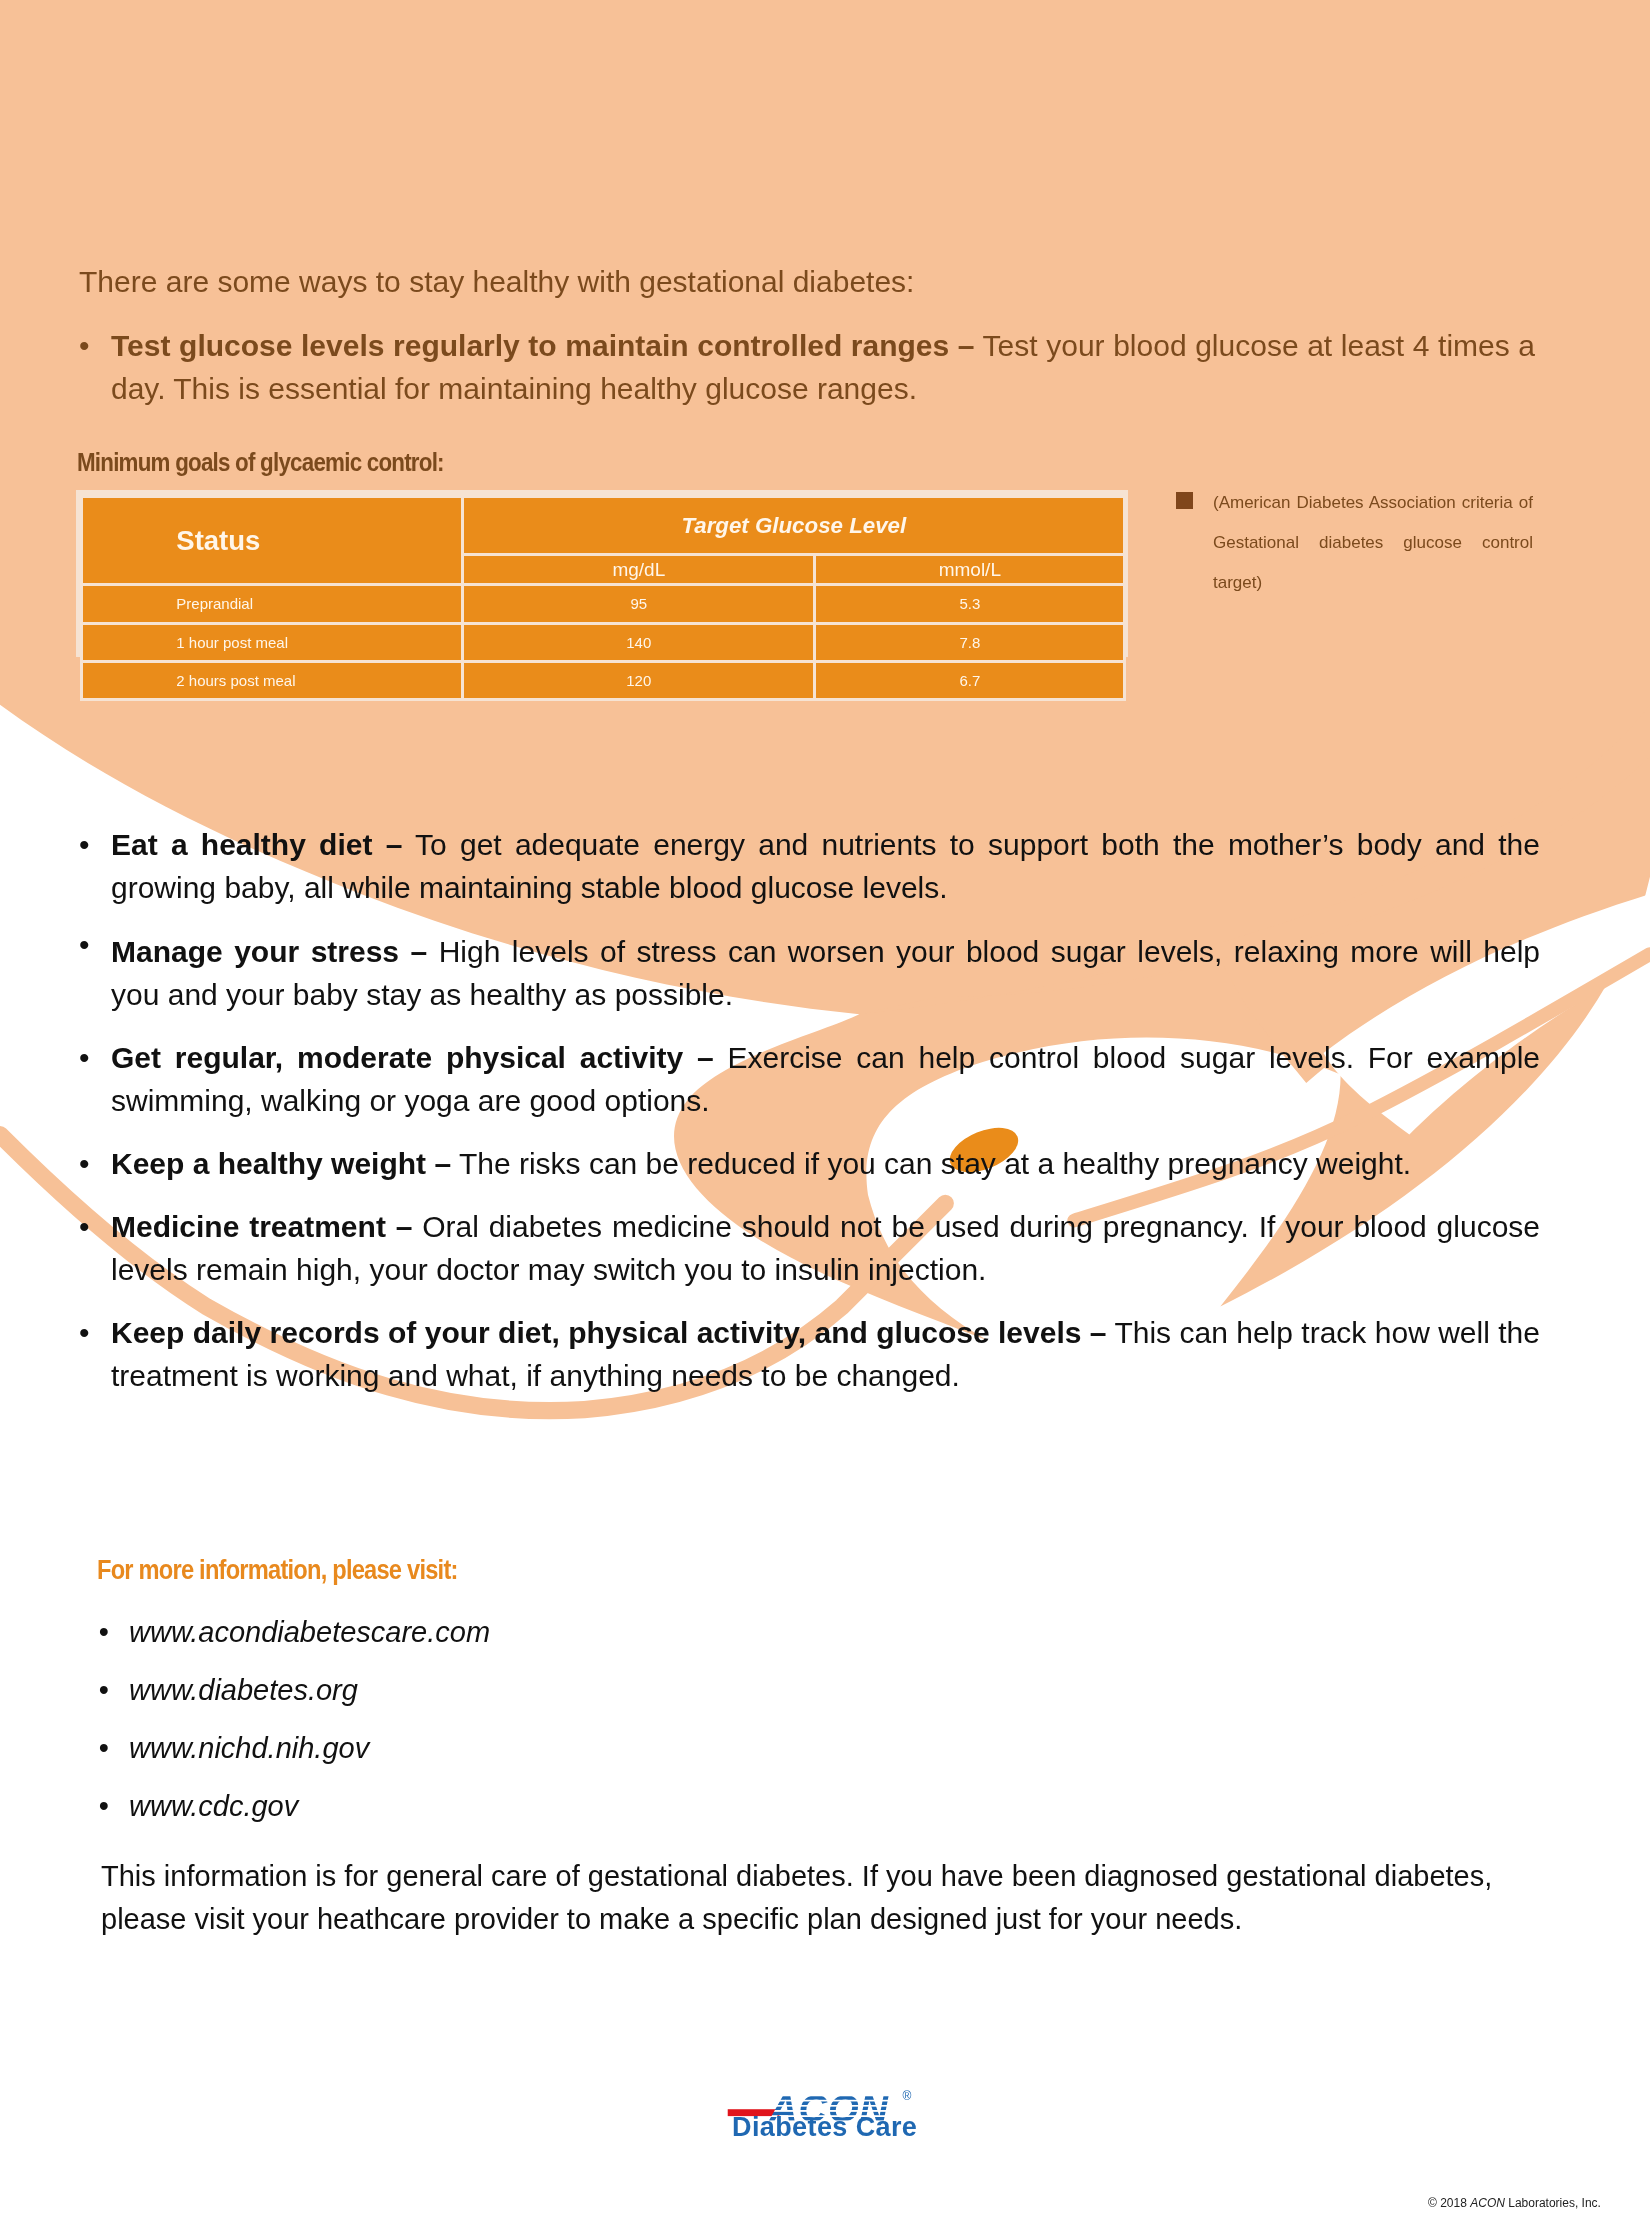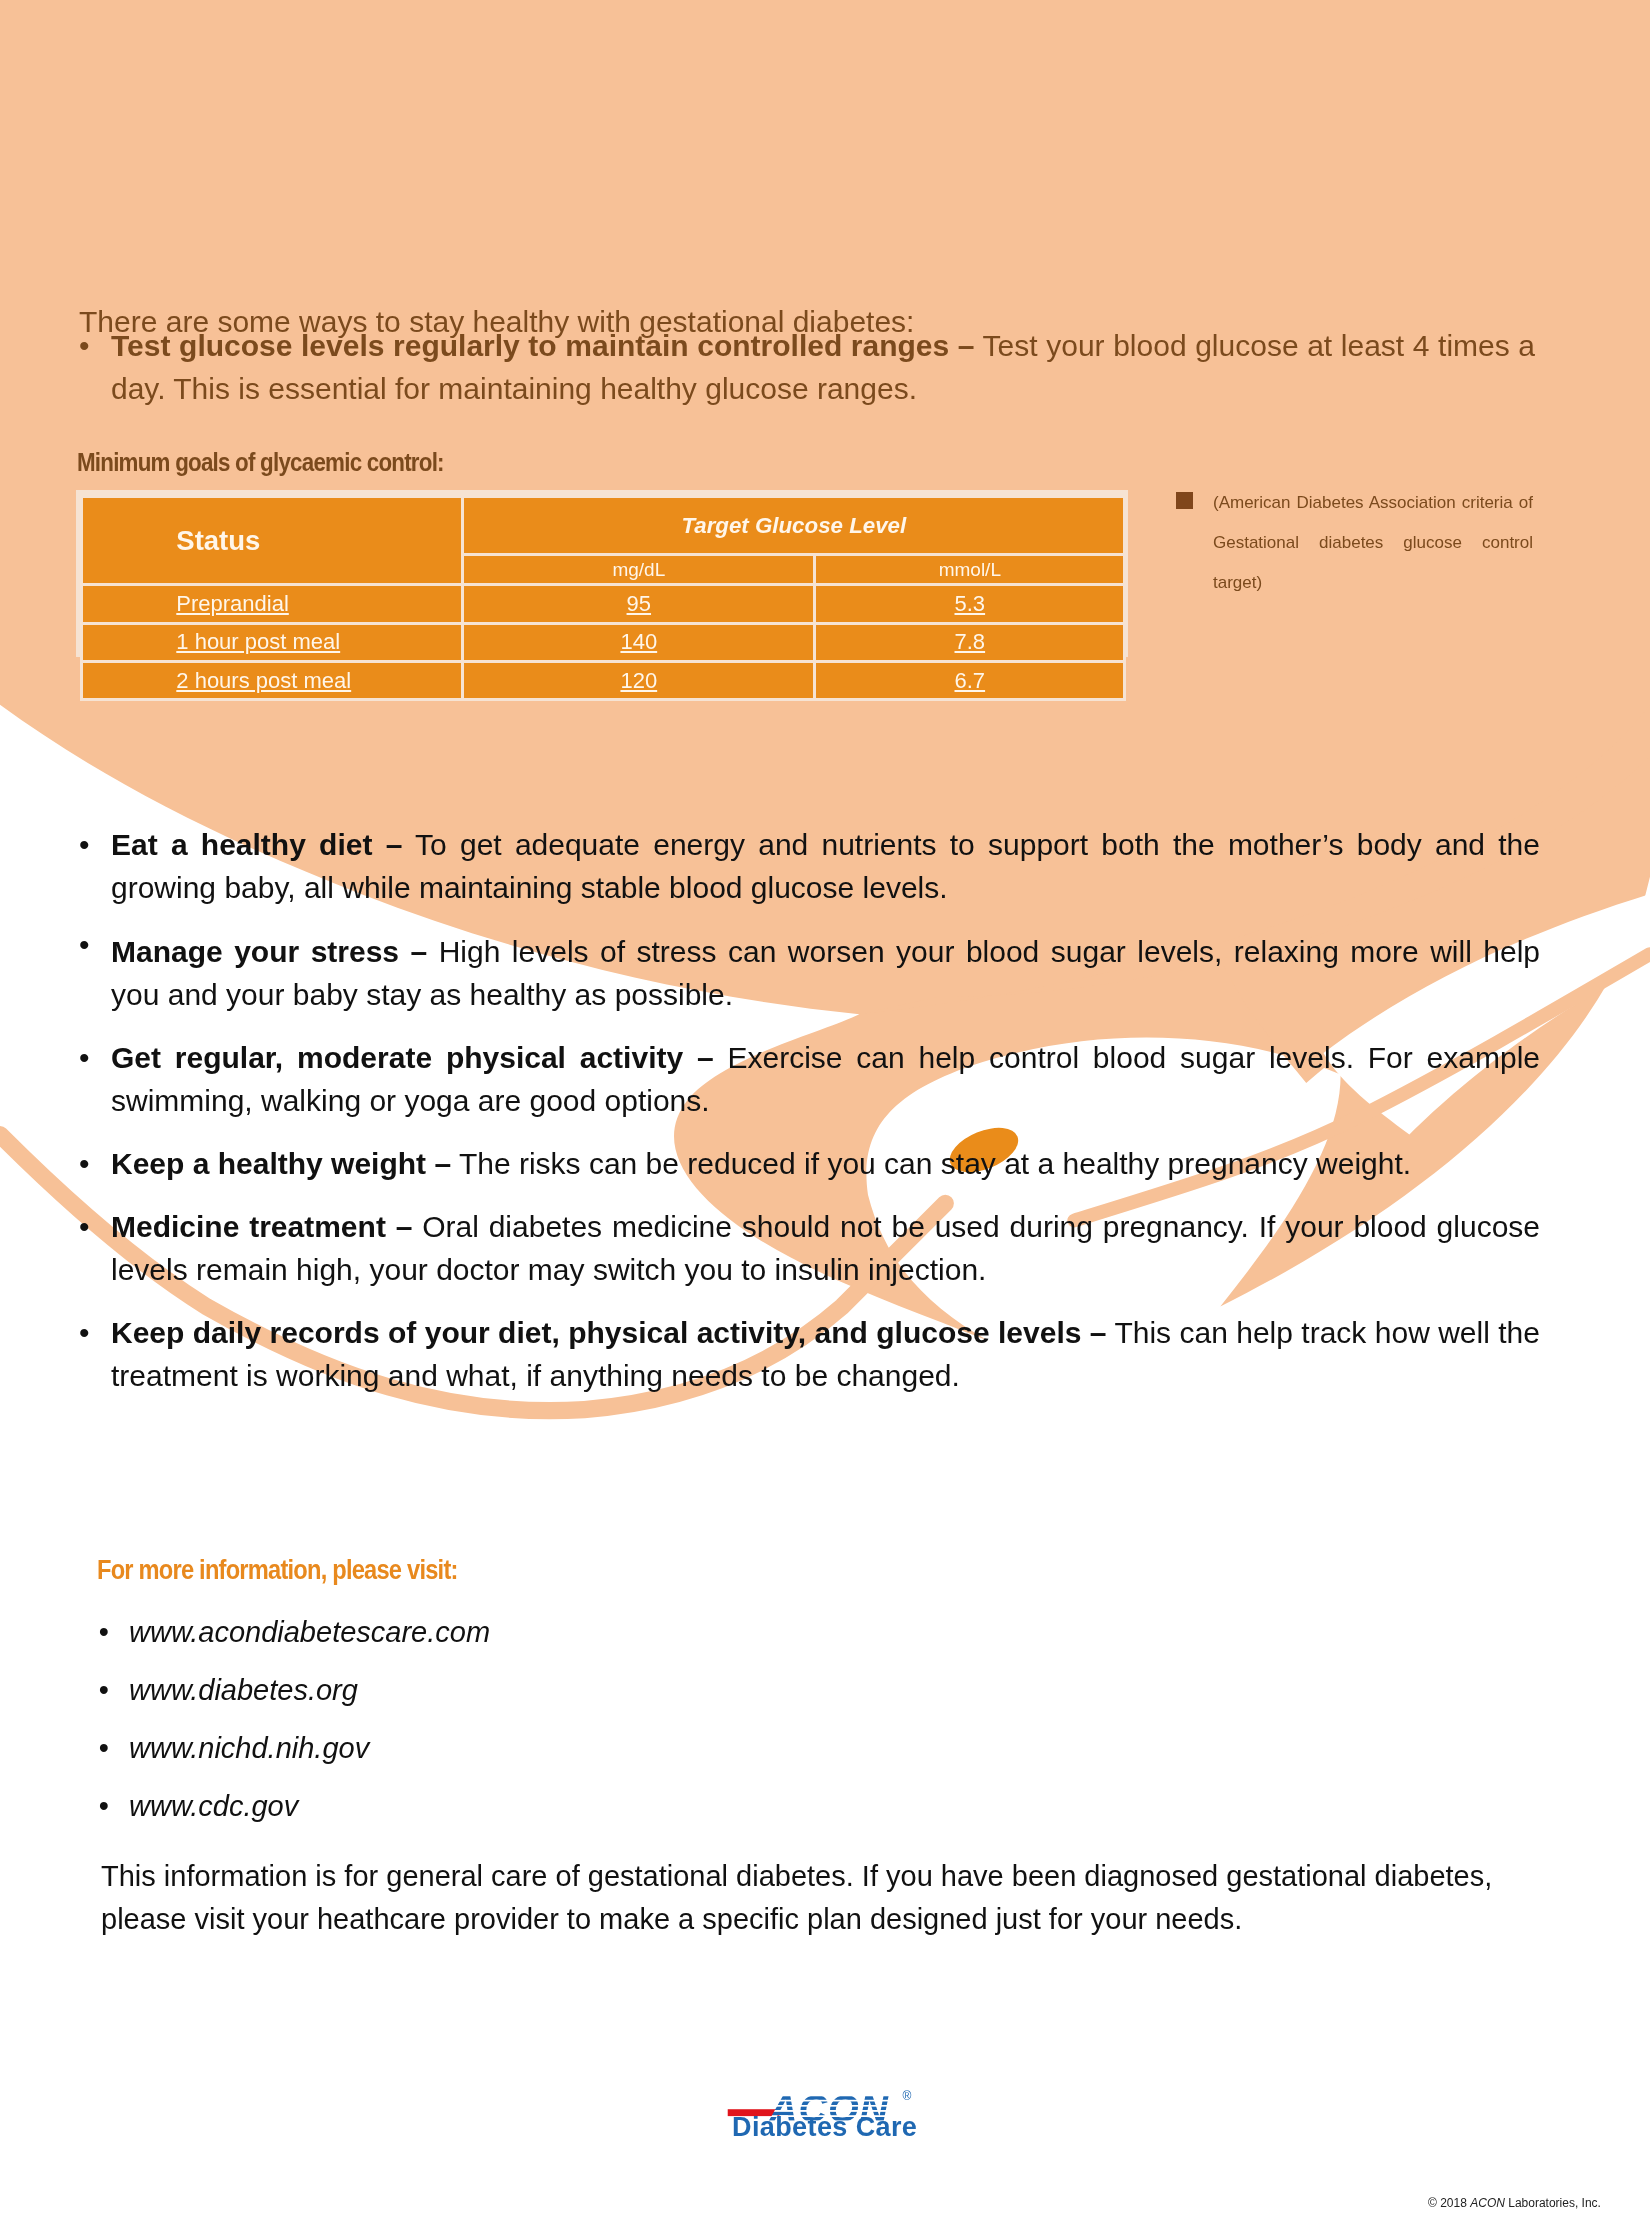"There are some ways to" .intro { margin-top: 40px -> none }
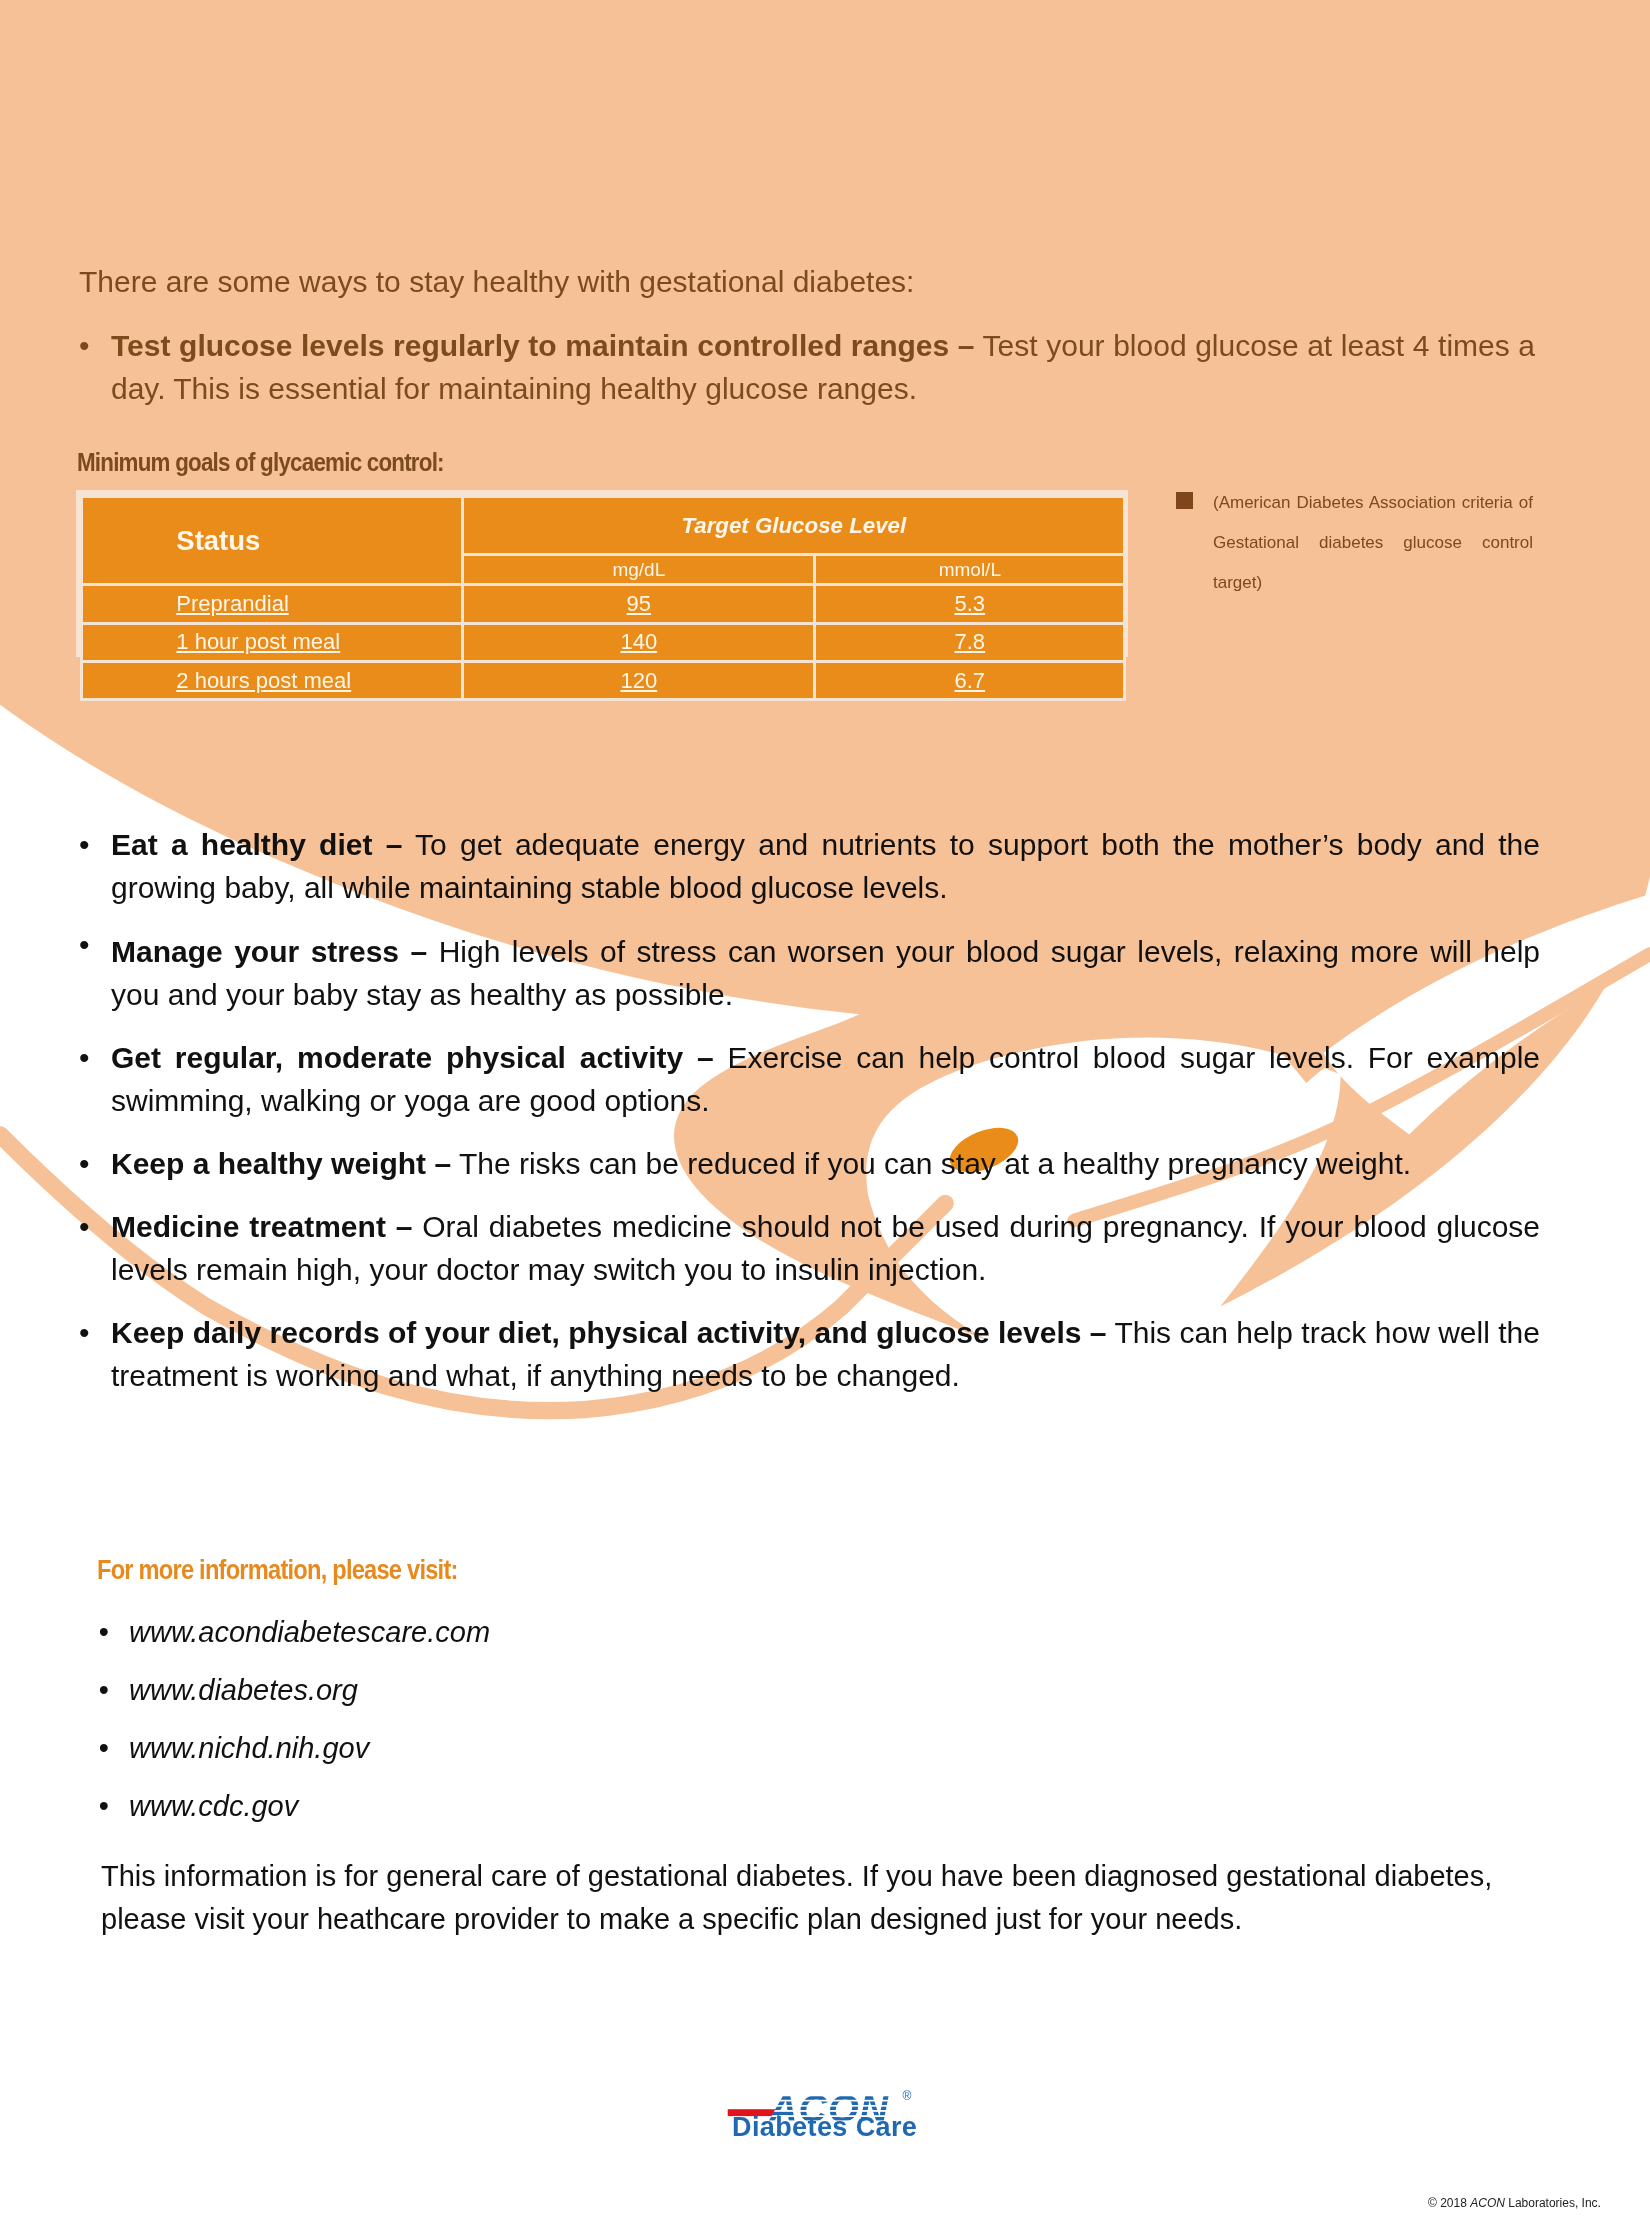"Preprandial" table.glu td { font-size: 22px -> 15px; text-decoration: underline -> none }
